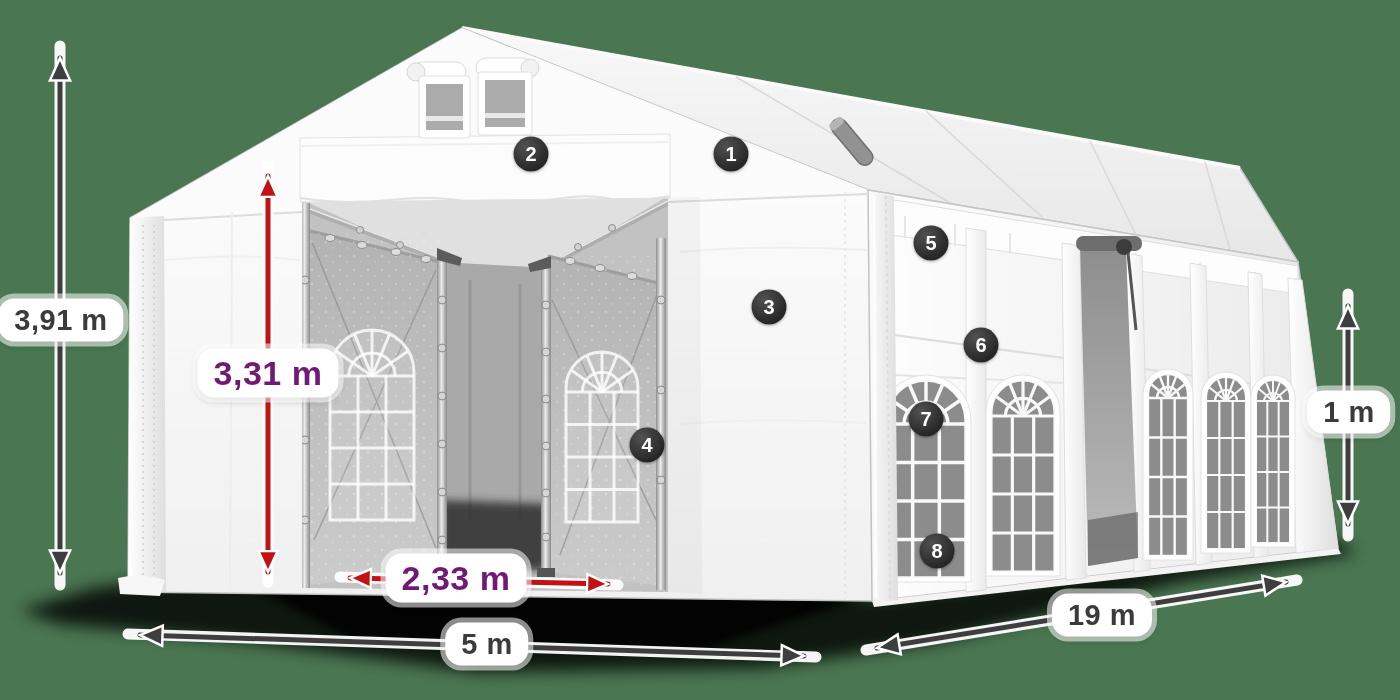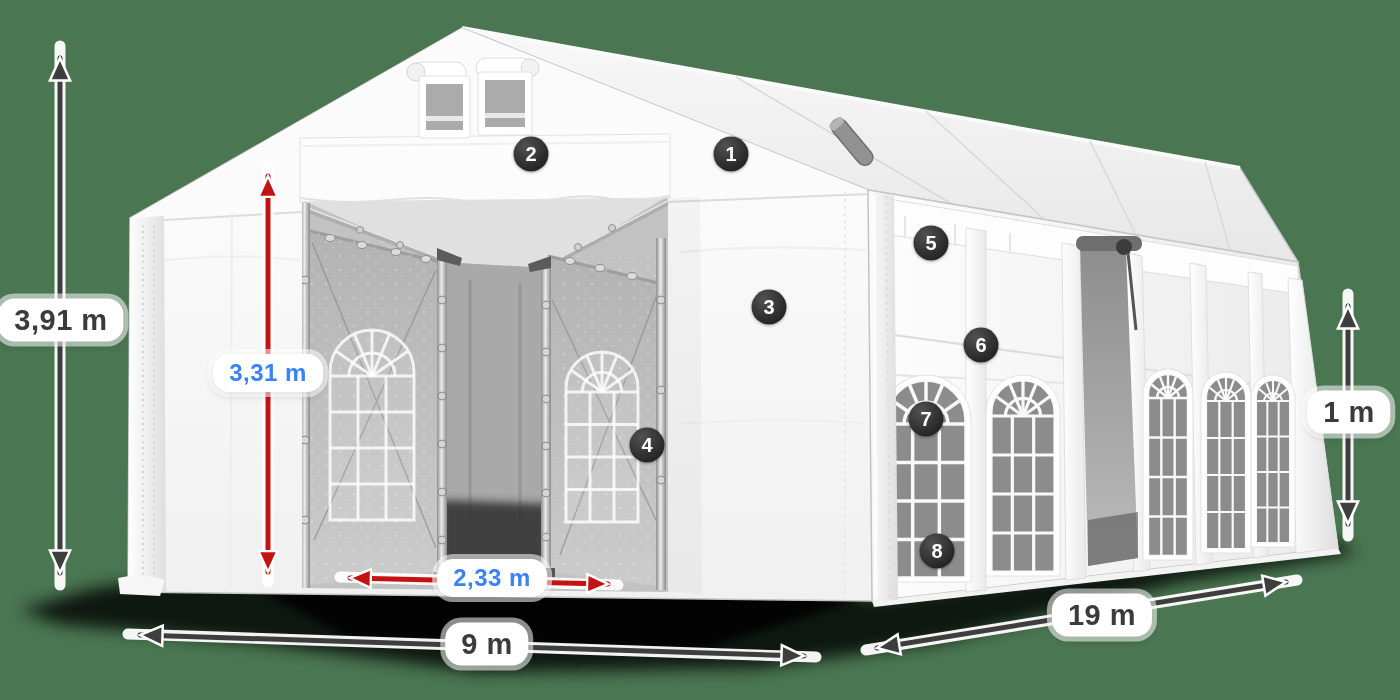"3,31 m" .pill.red { color: #3b82f6 -> #701a75; font-size: 24px -> 34px }
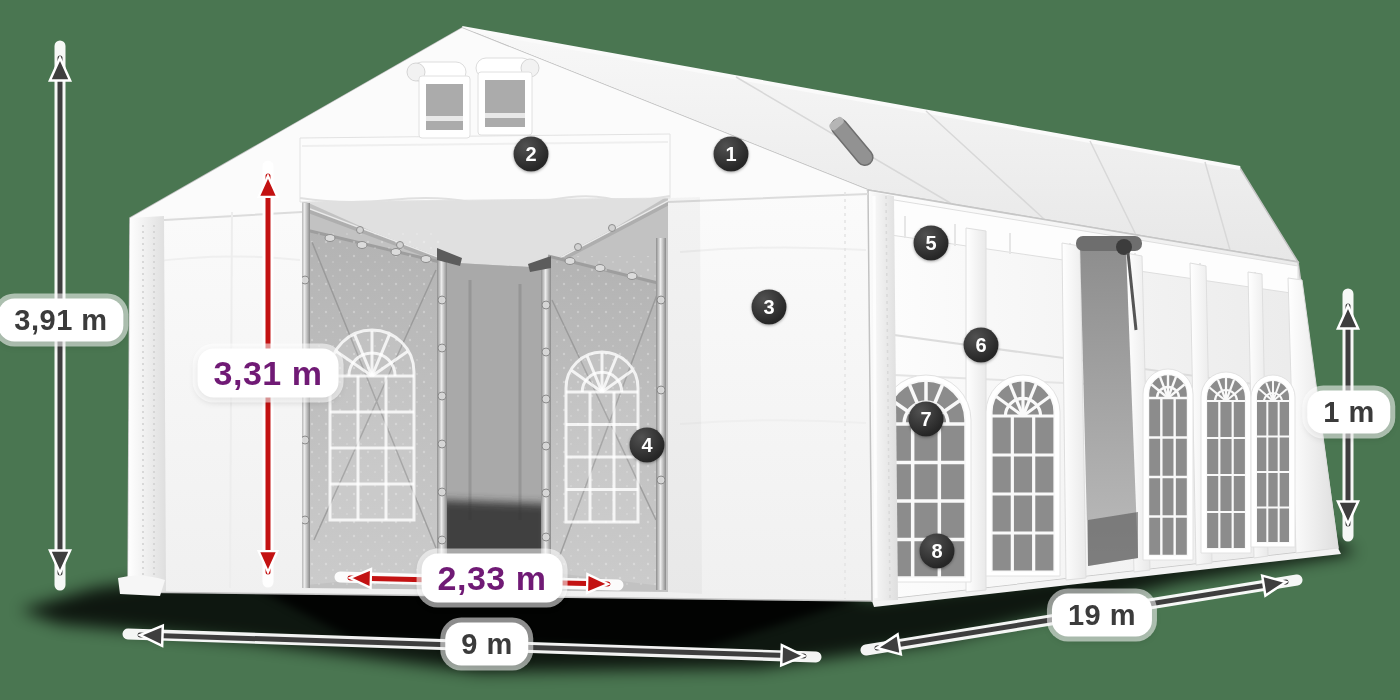"2,33 m" div.pill { left: 492px -> 456px }
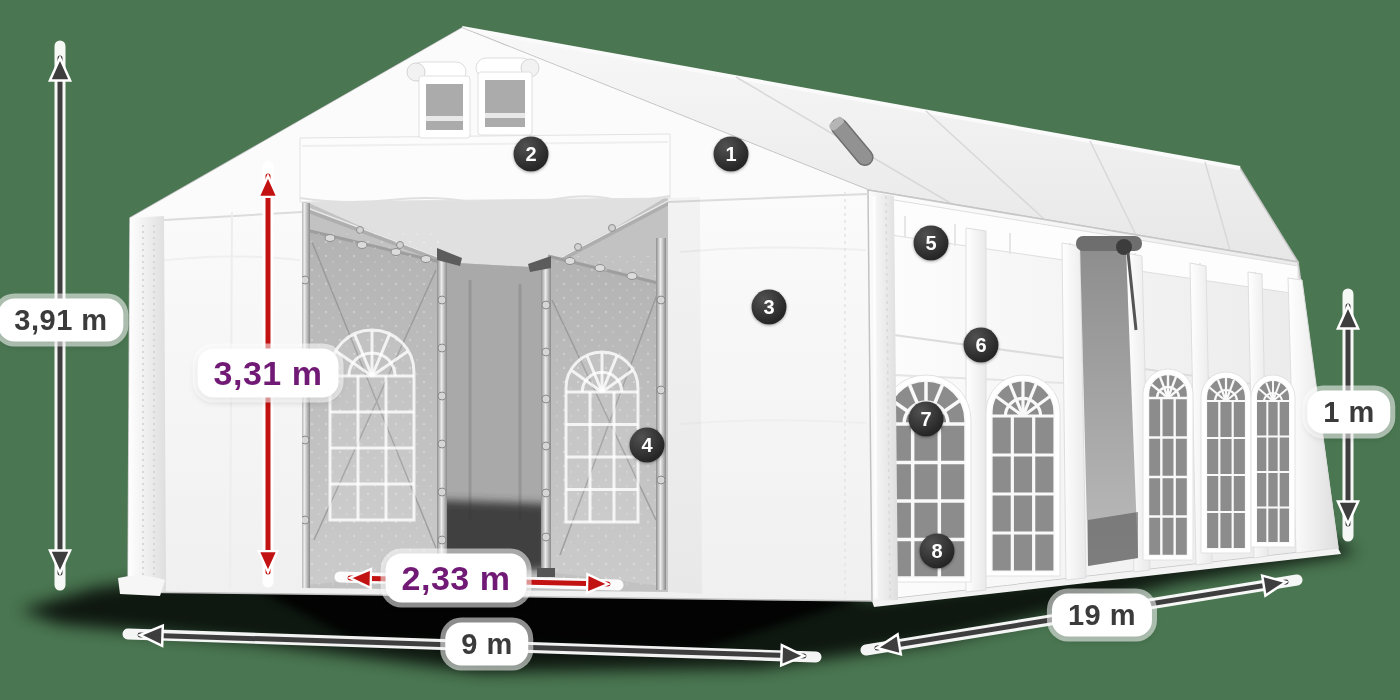"9 m" div.pill { text: 9 -> 5 }
